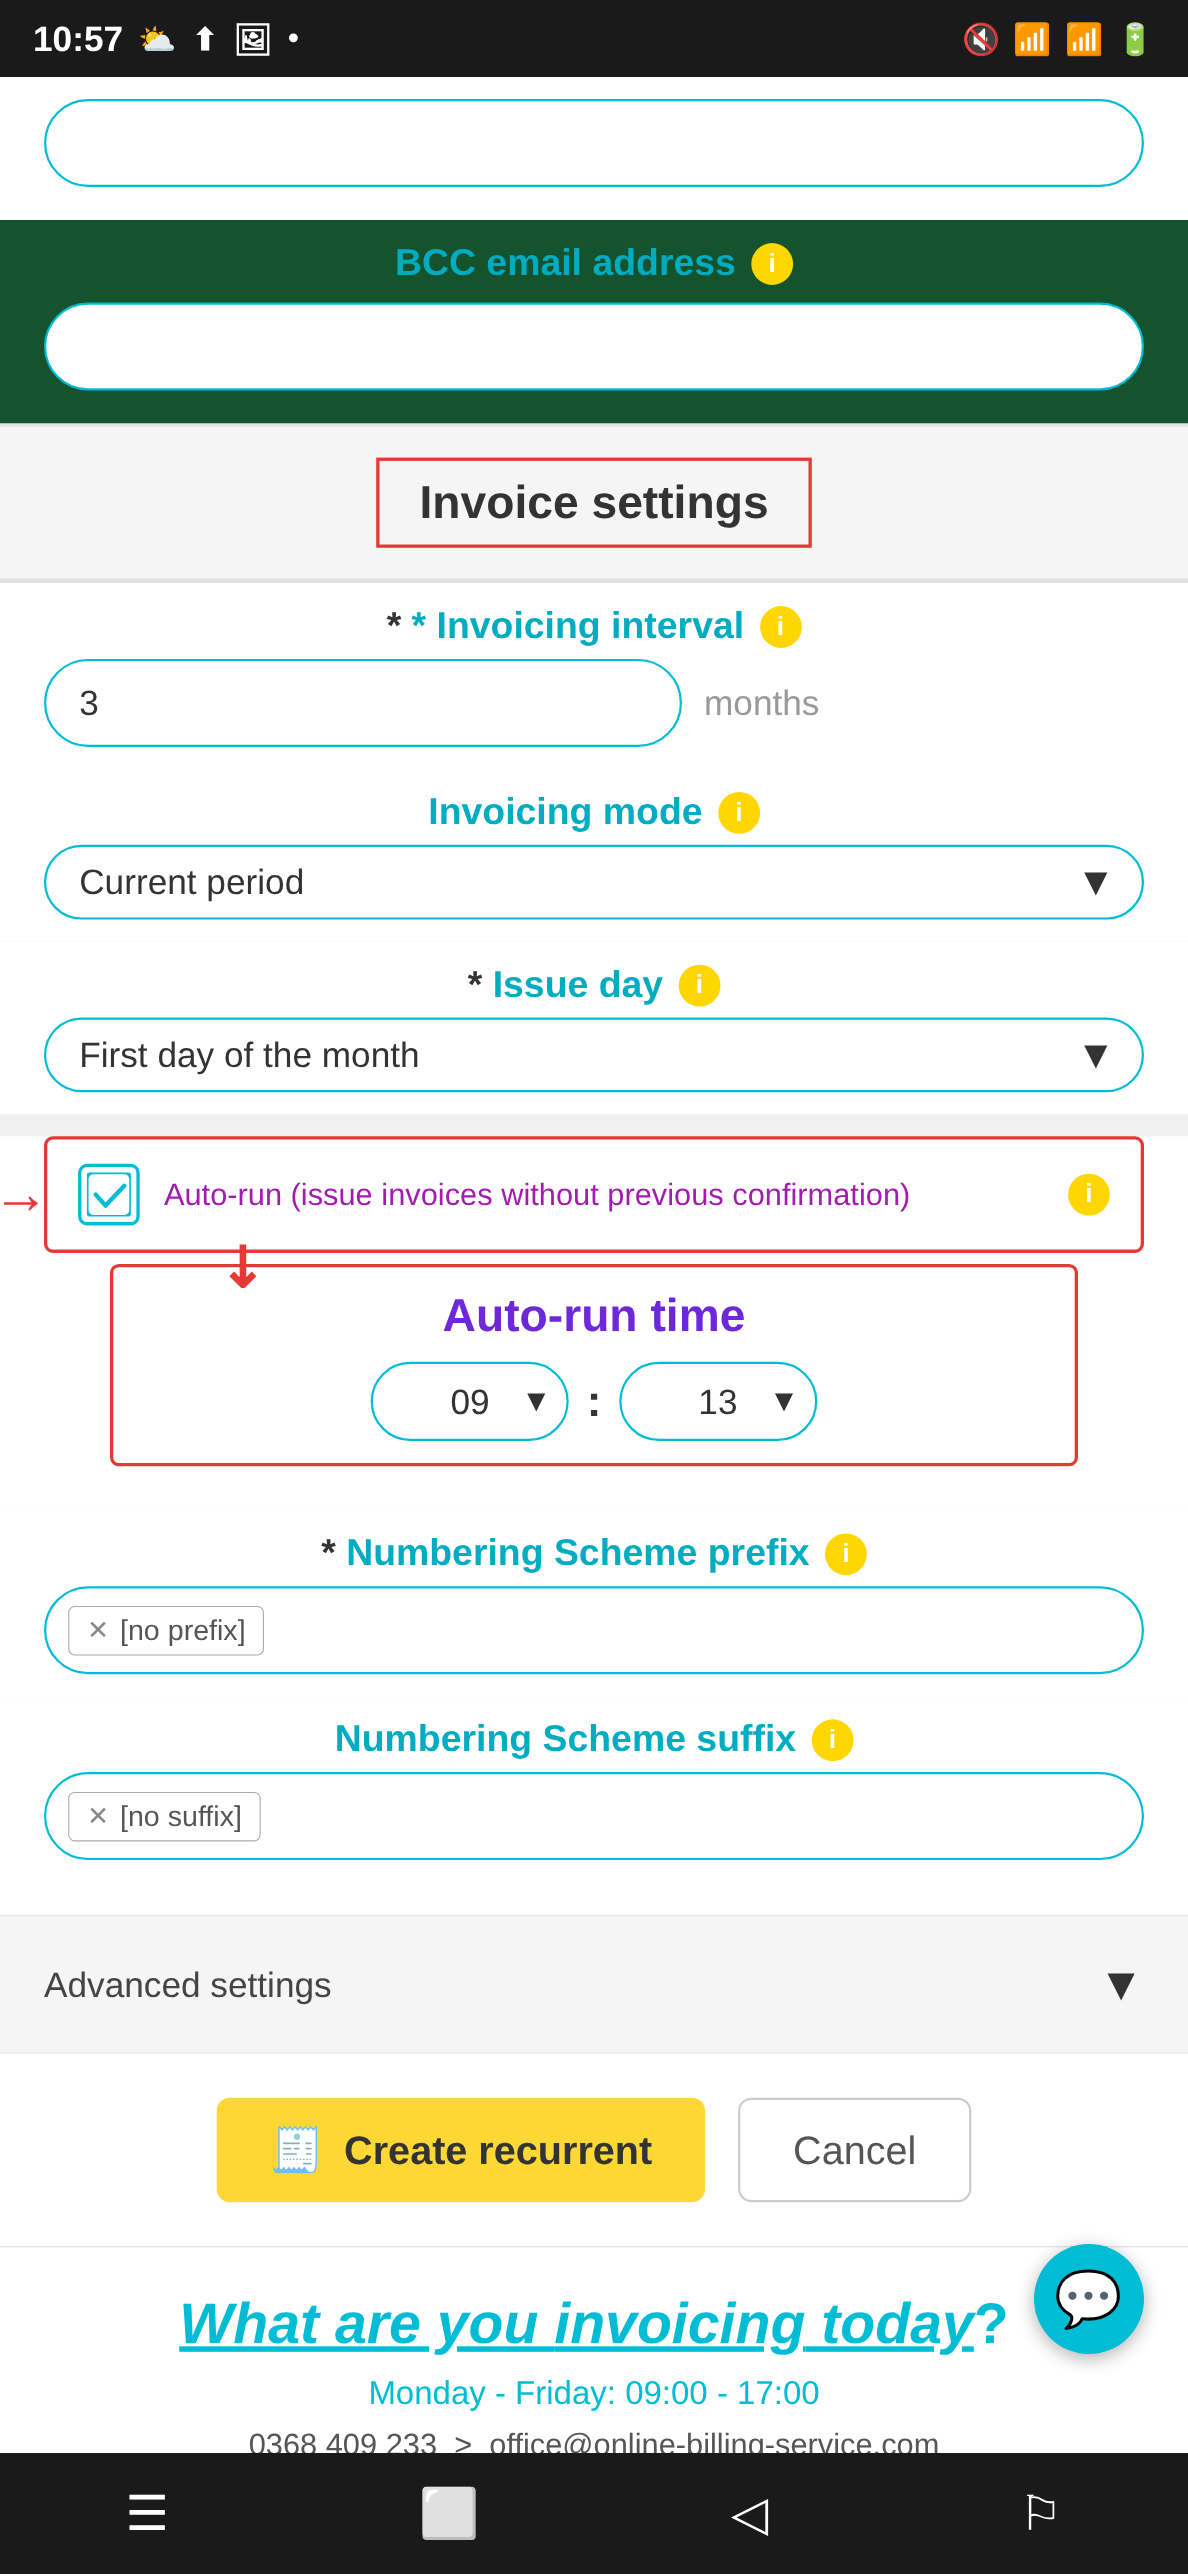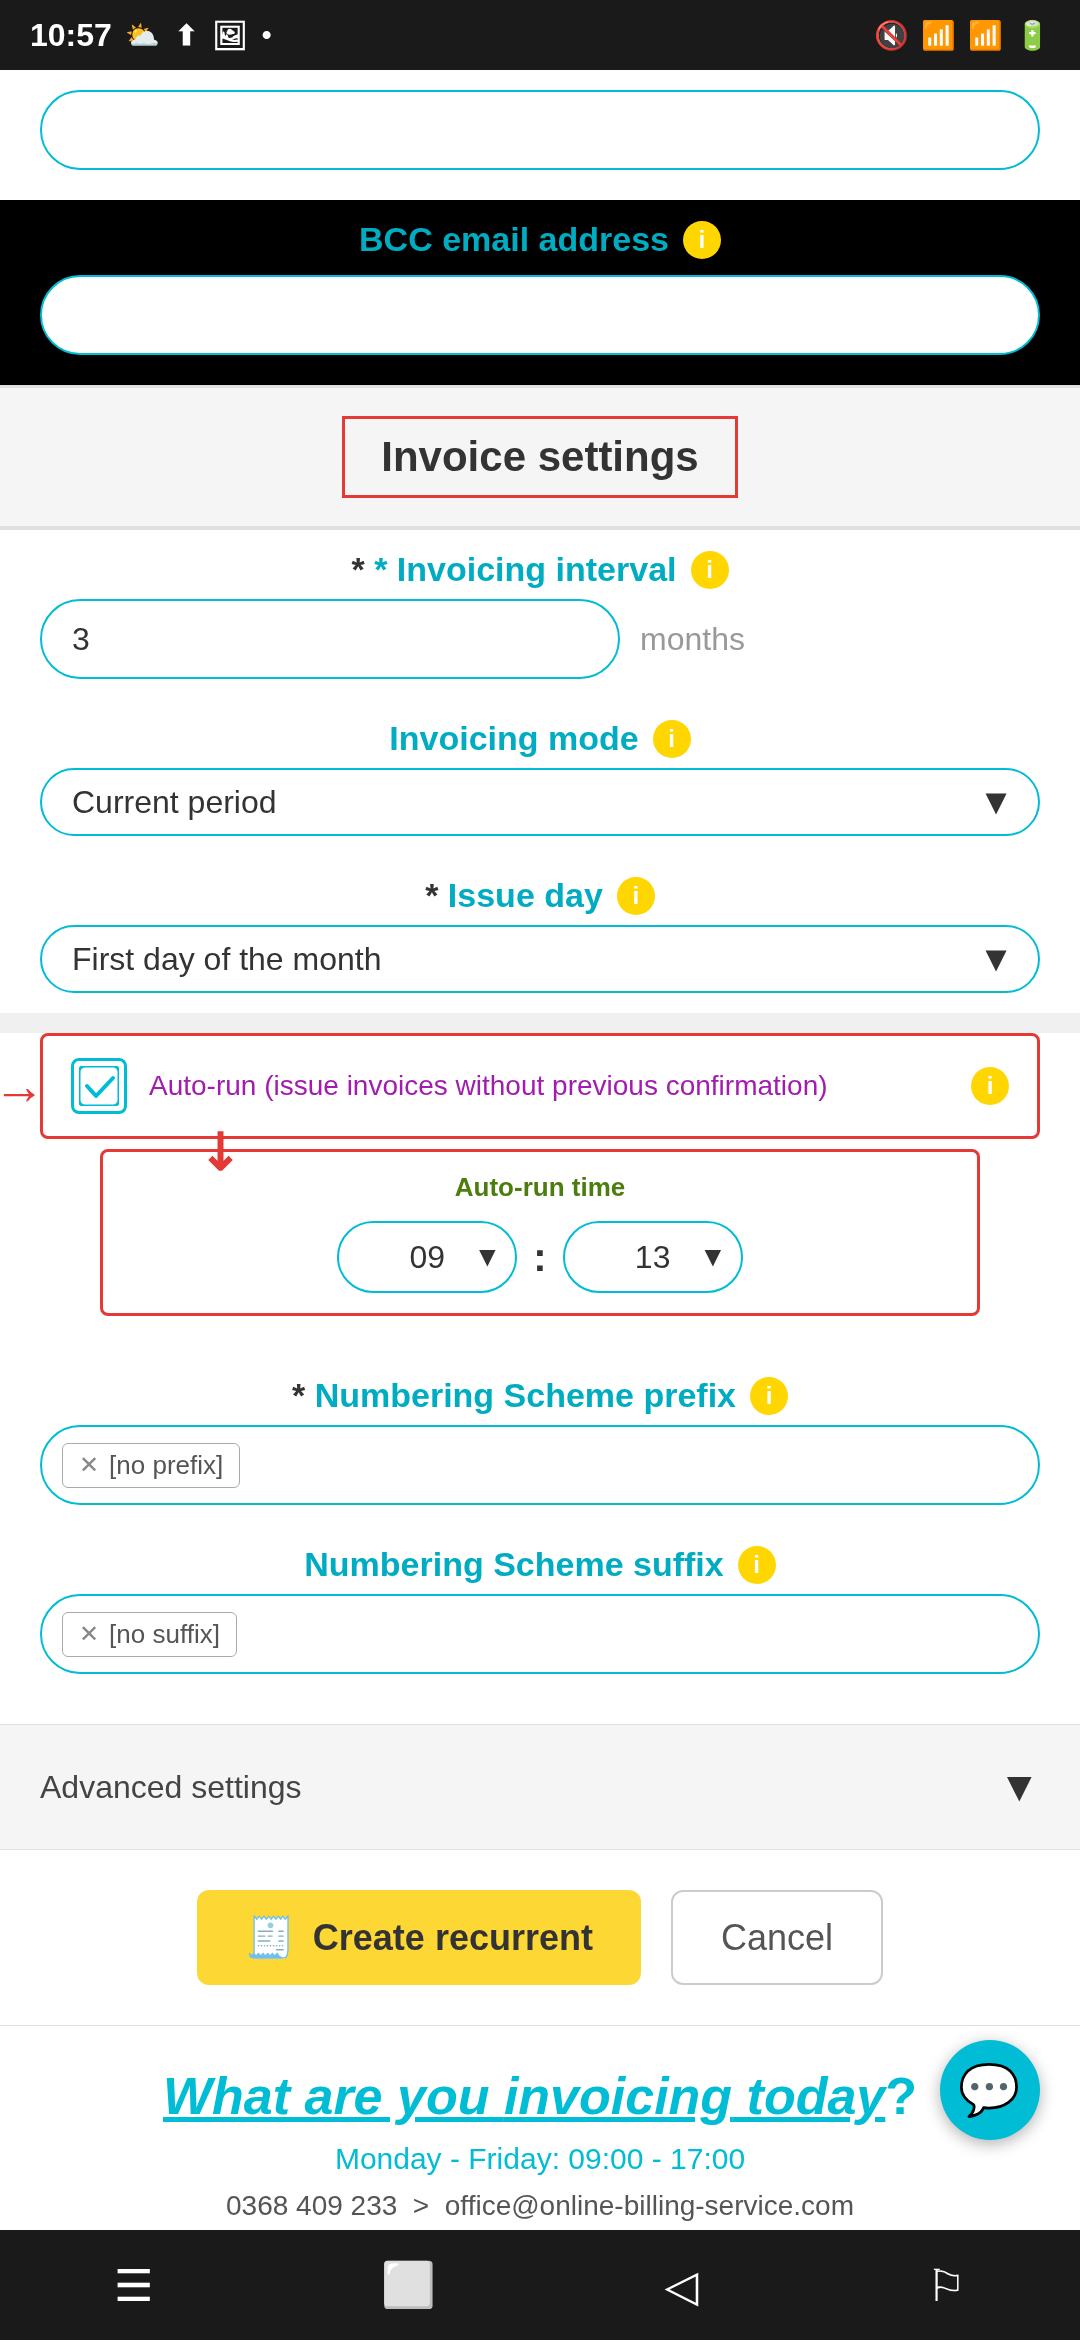"BCC email address" .bcc-section { background: #000000 -> #14532d }
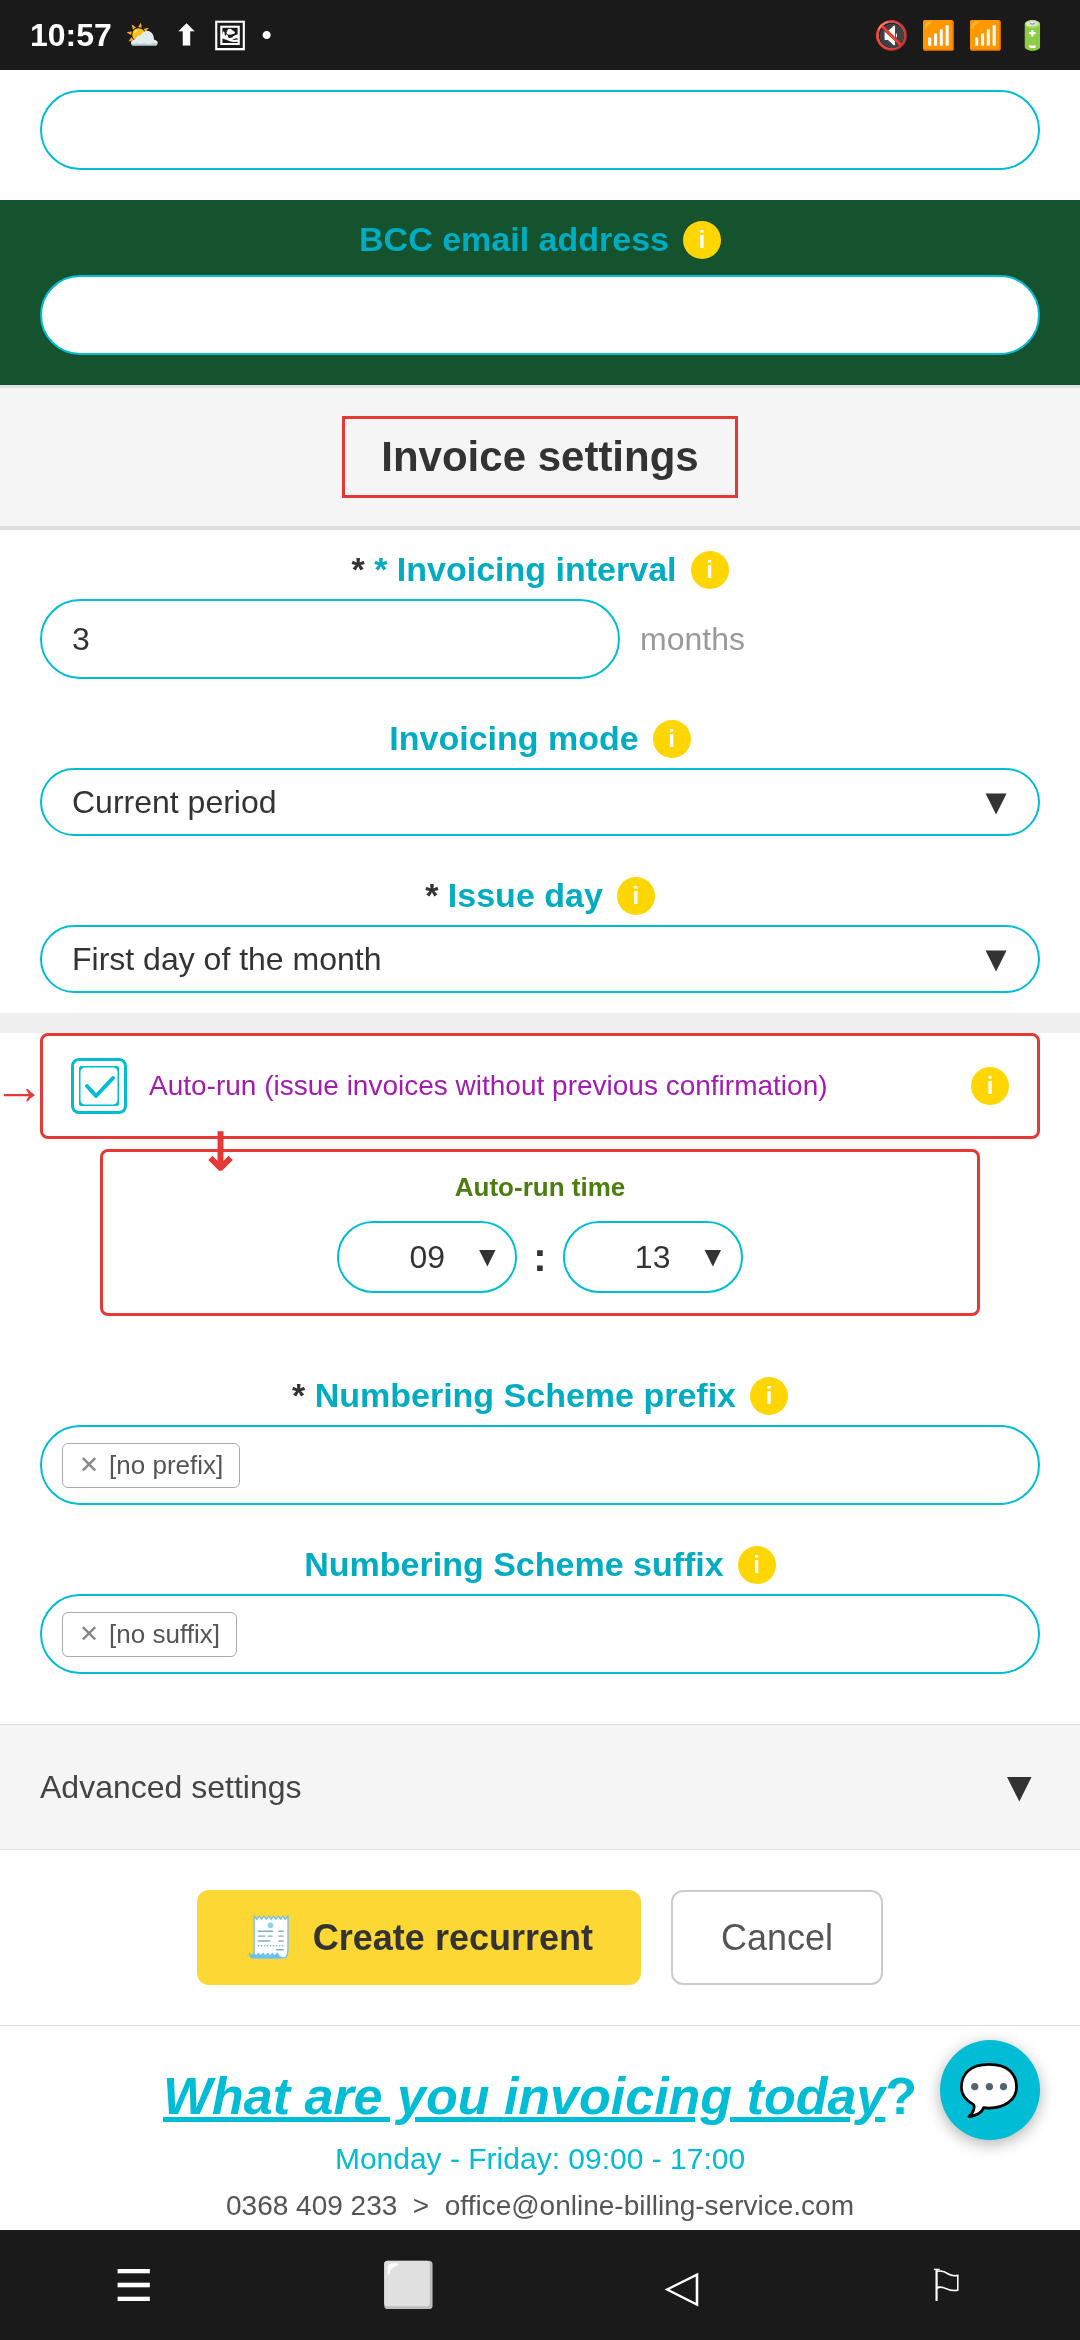"Auto-run time" .autorun-time-label { color: #4d7c0f -> #6d28d9; font-size: 26px -> 42px }
